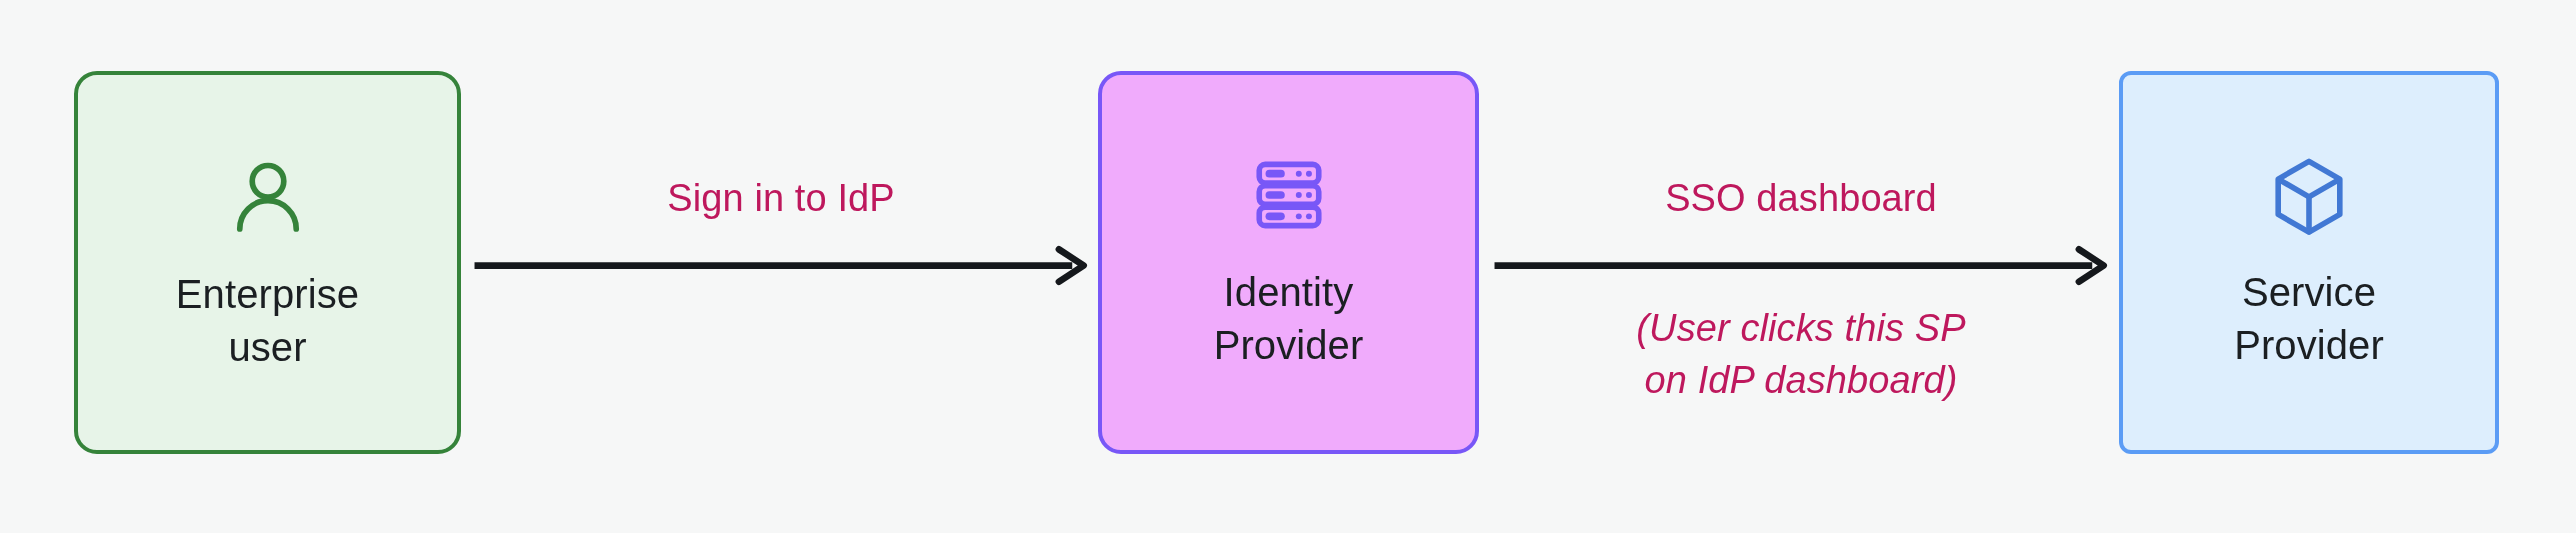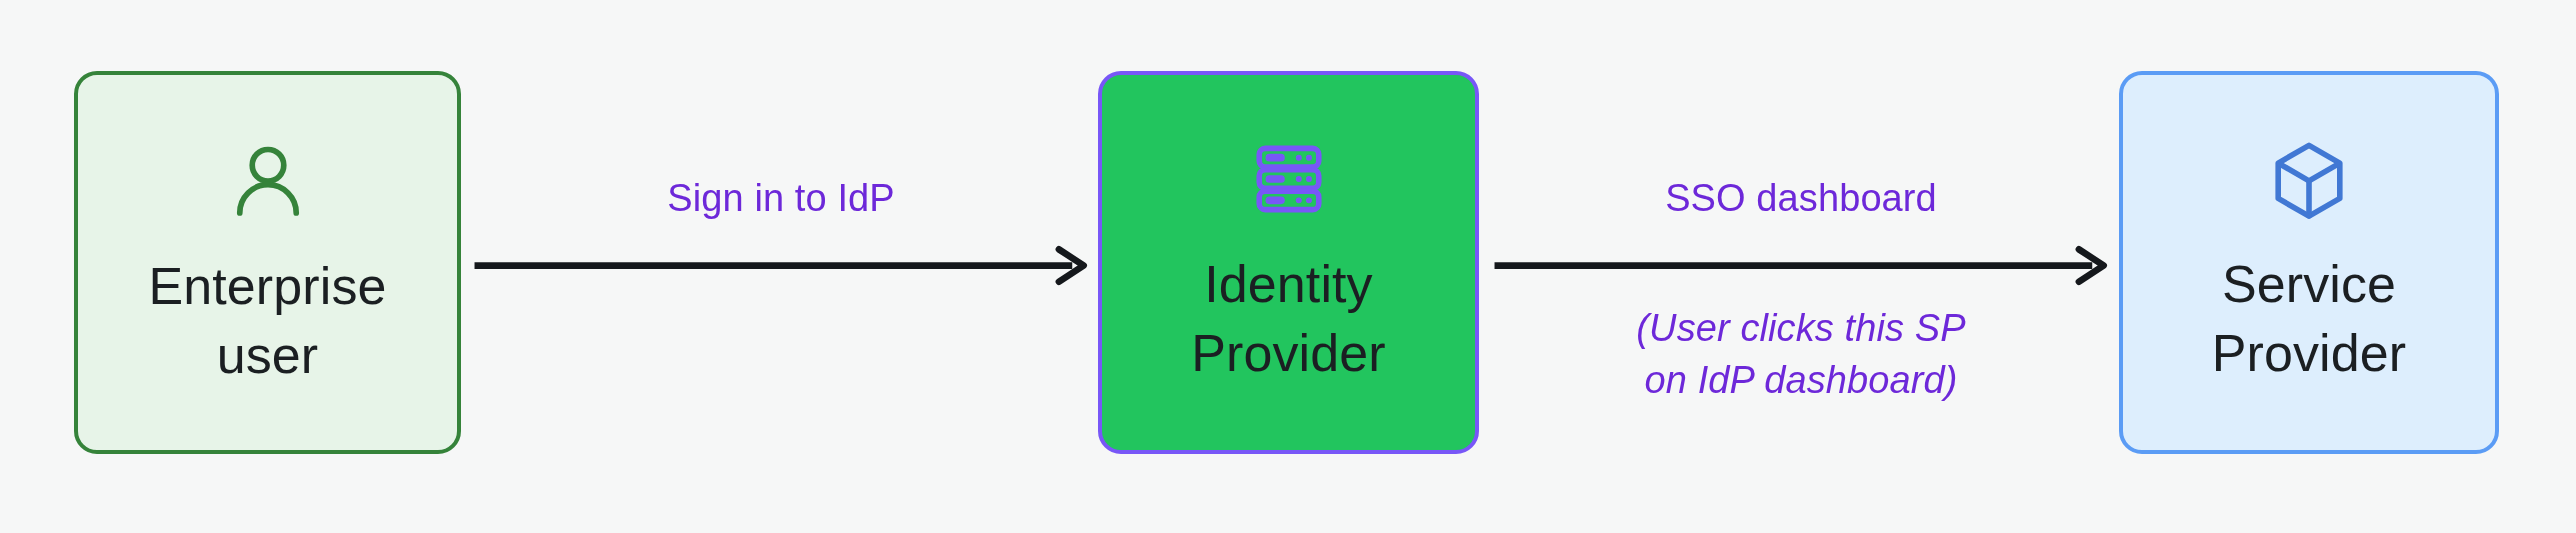"Sign in to IdP" .edge-label { color: #6d28d9 -> #be185d }
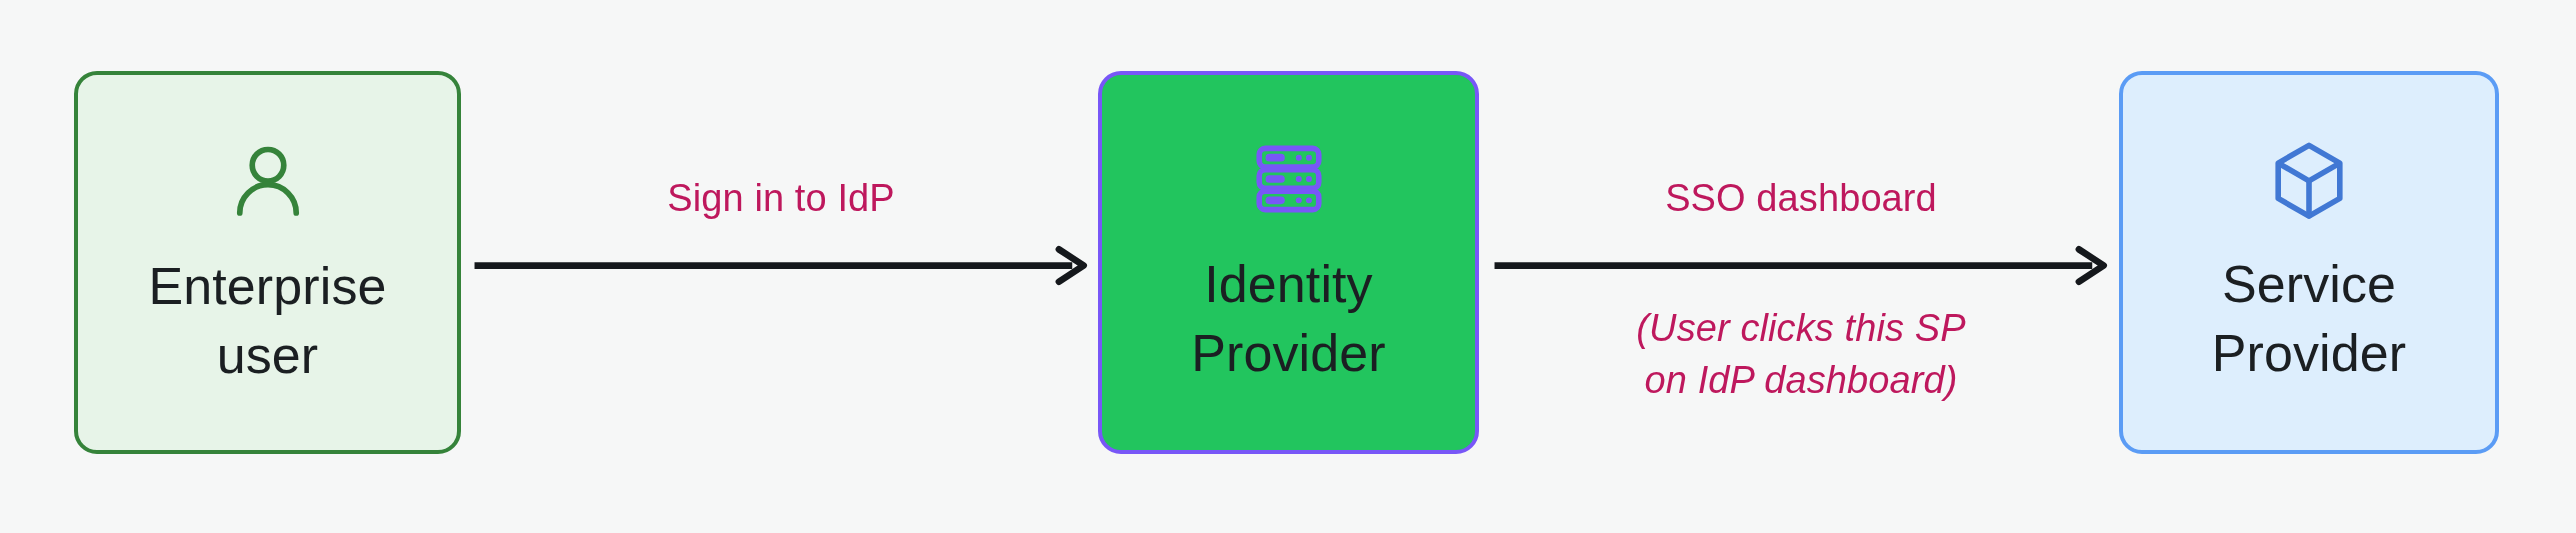"Enterprise" .node-label { font-size: 52px -> 40px }
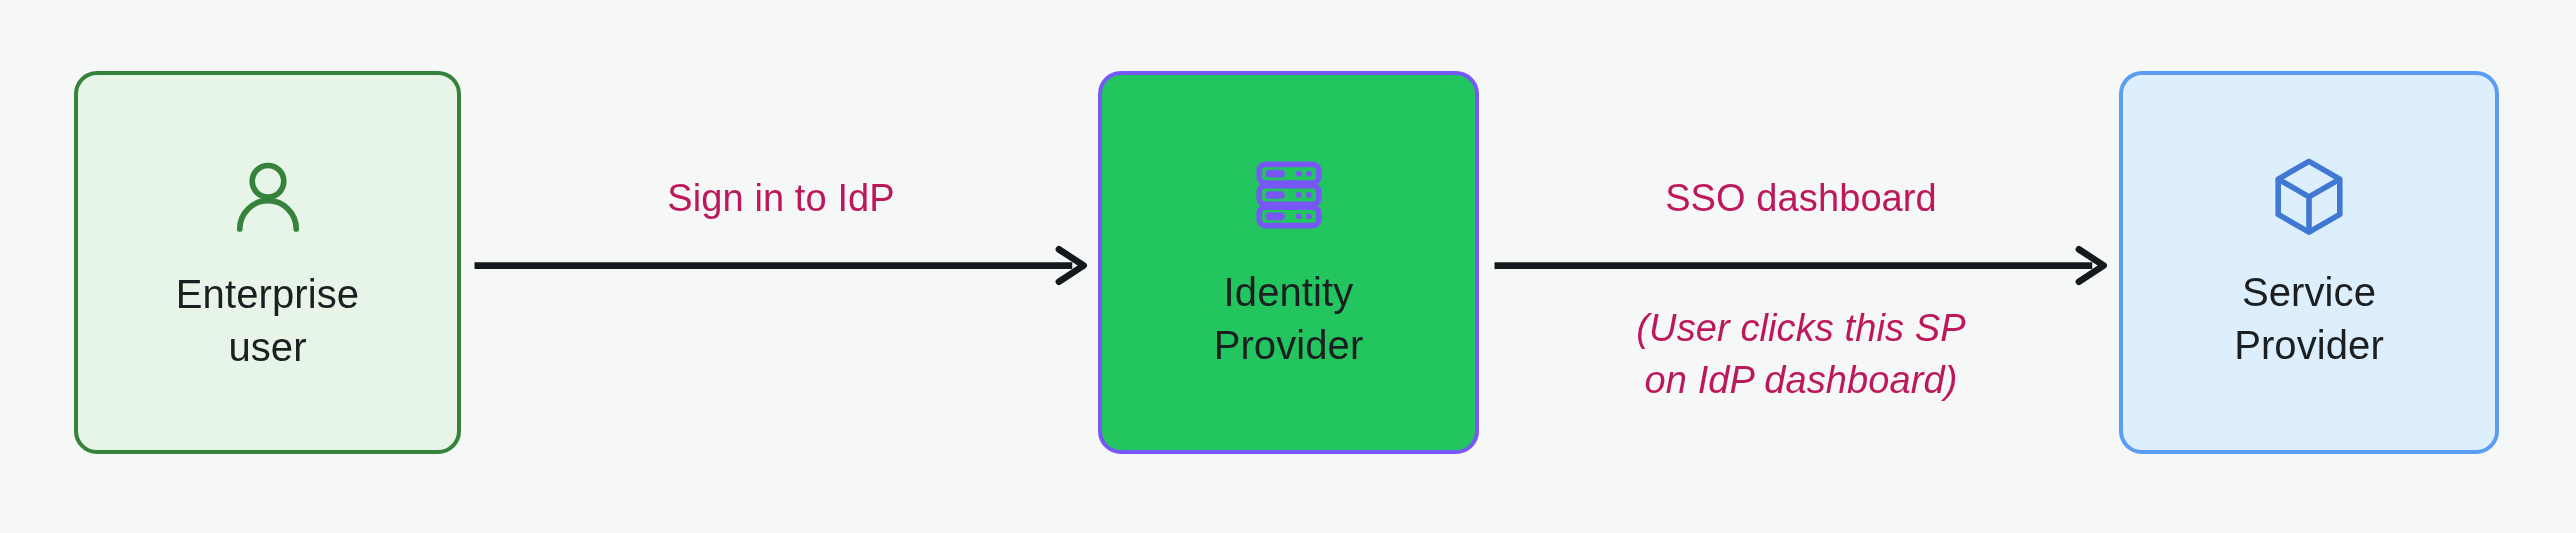"Identity" #node-idp { background: #22c55e -> #f0abfc }
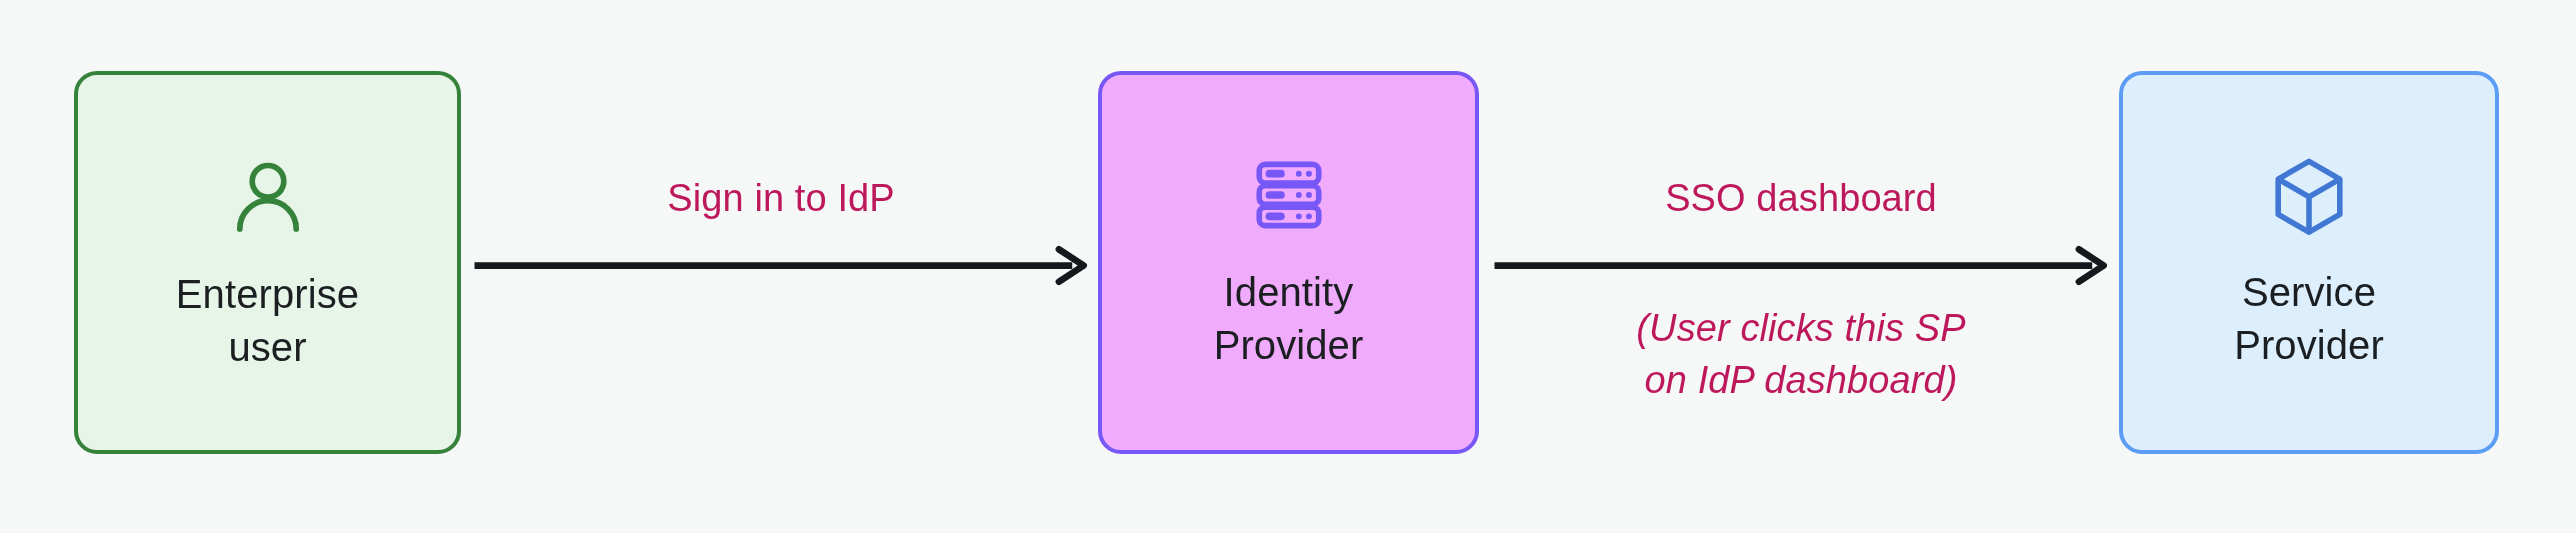"Service" #node-sp { border-radius: none -> 12px }
